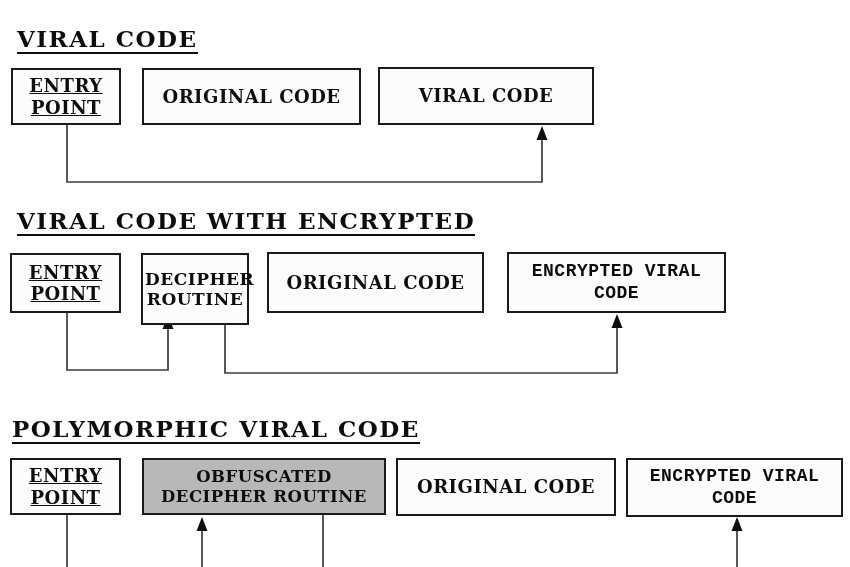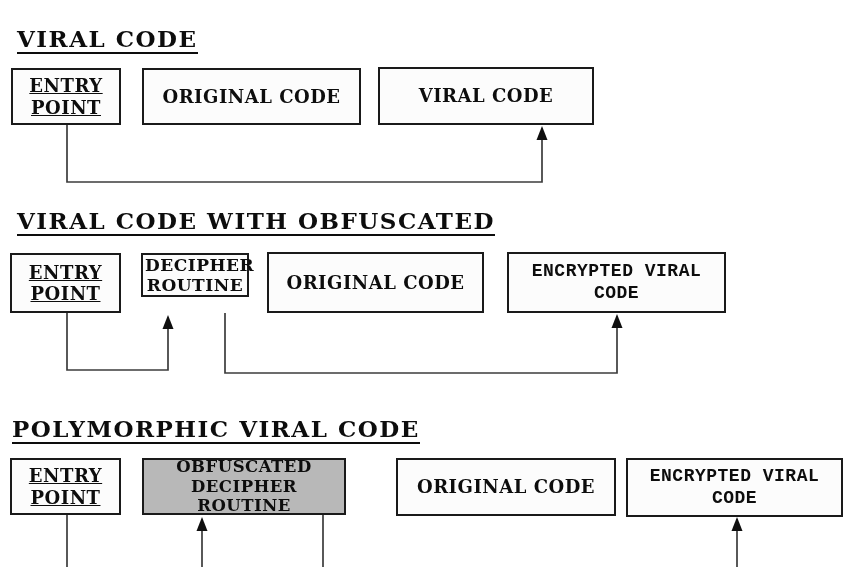"VIRAL CODE WITH OBFUSCATED" div.section-title { text: OBFUSCATED -> ENCRYPTED }
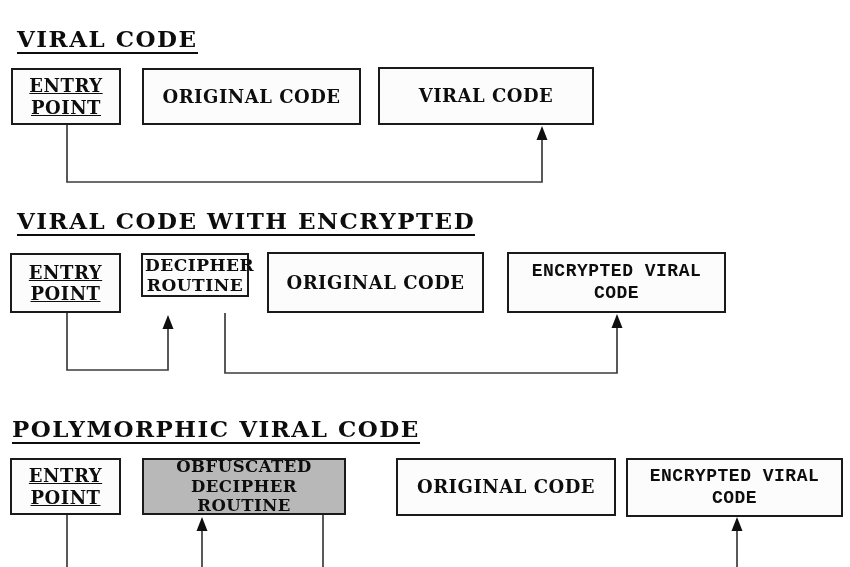"DECIPHER ROUTINE" div.box { height: 44px -> 72px }
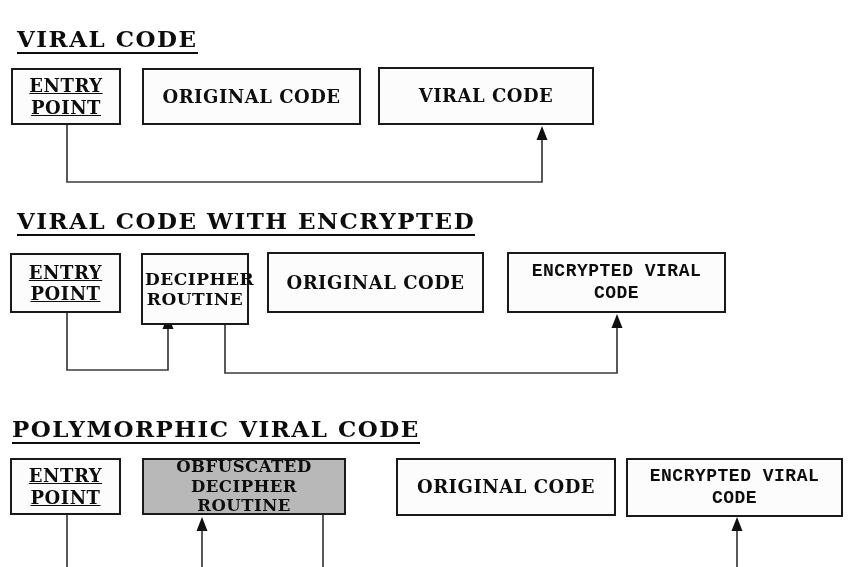"OBFUSCATED DECIPHER ROUTINE" div.box { width: 204px -> 244px }
